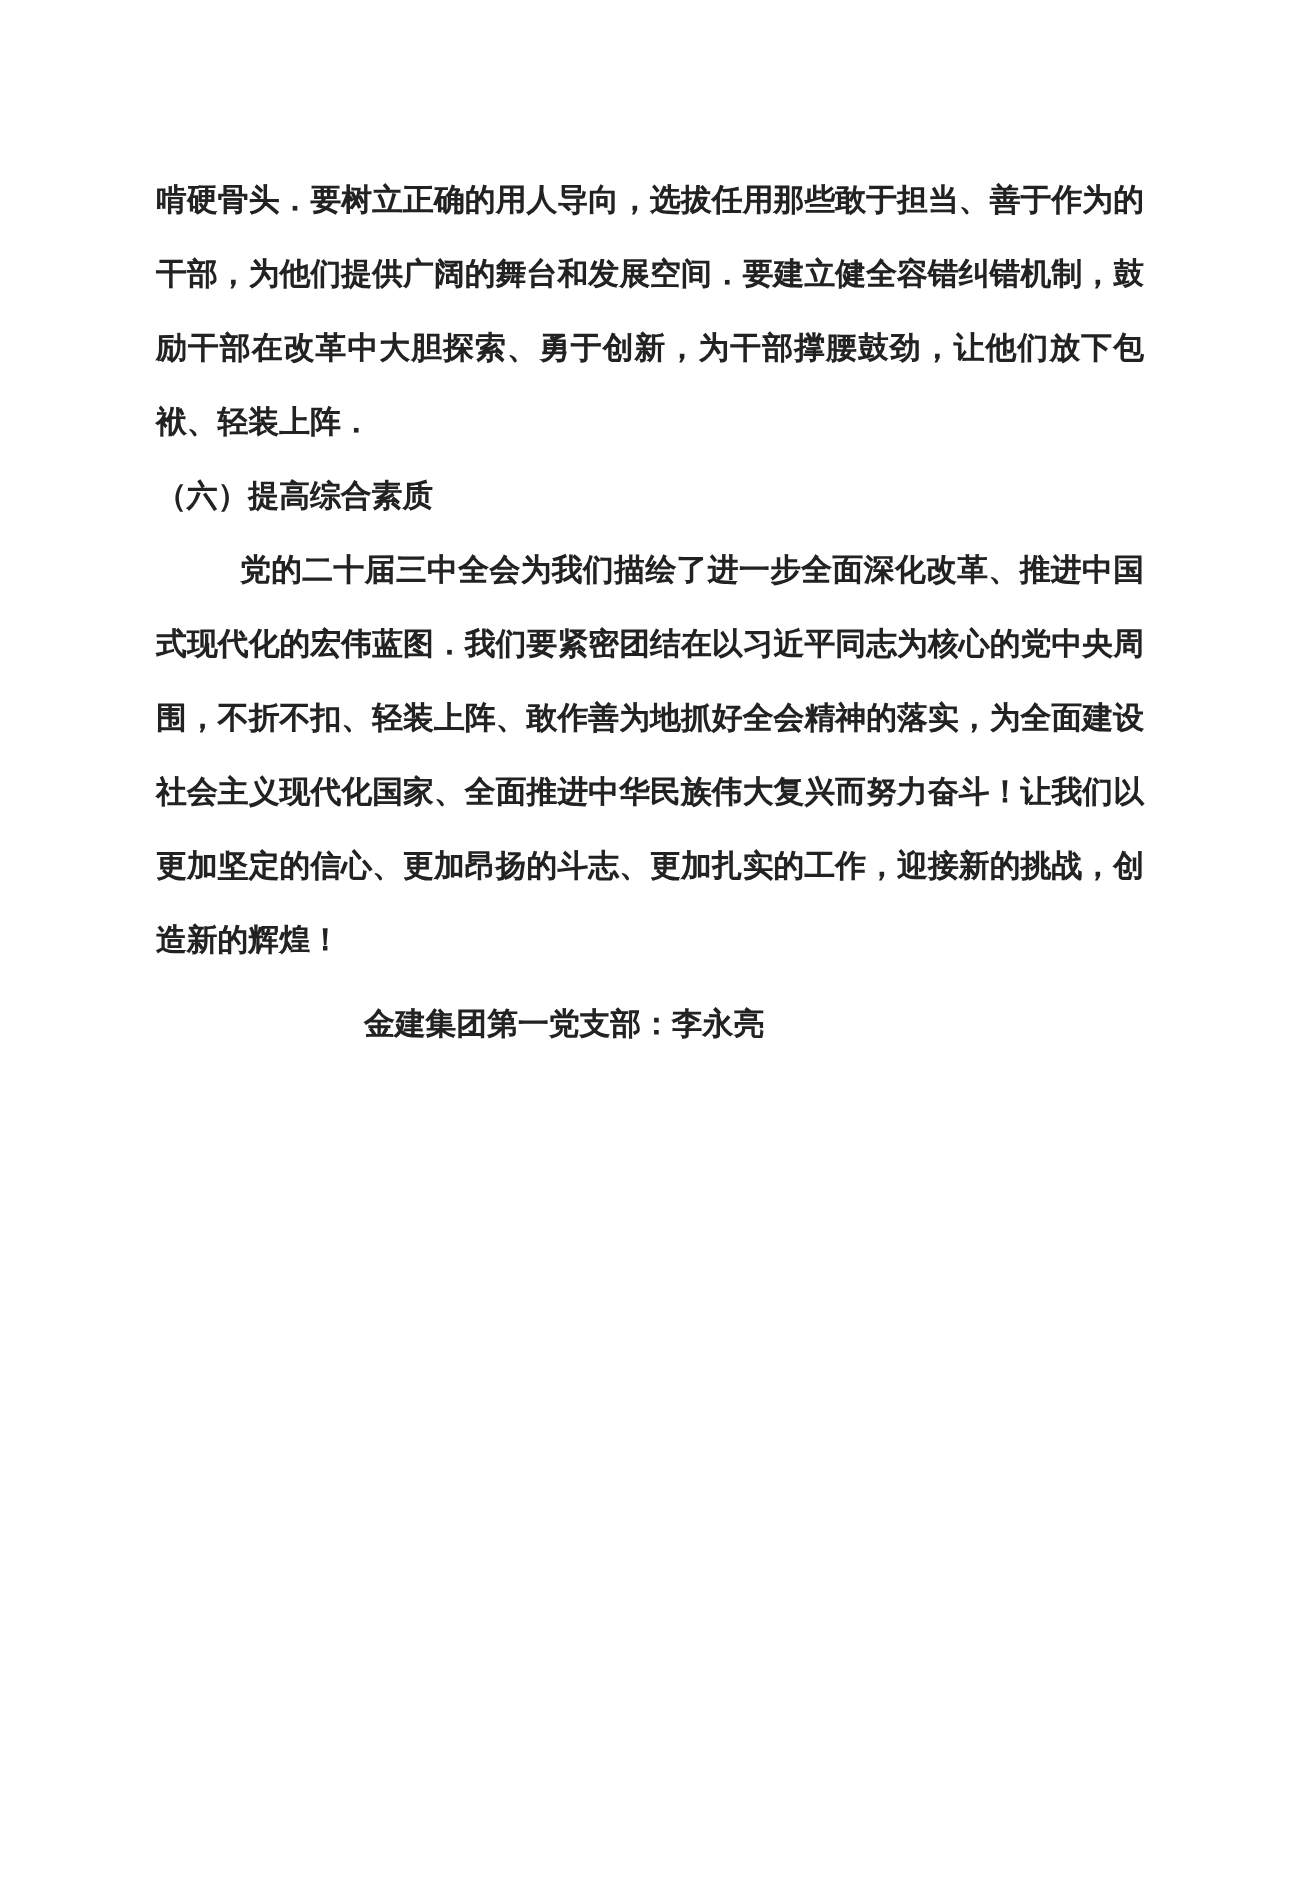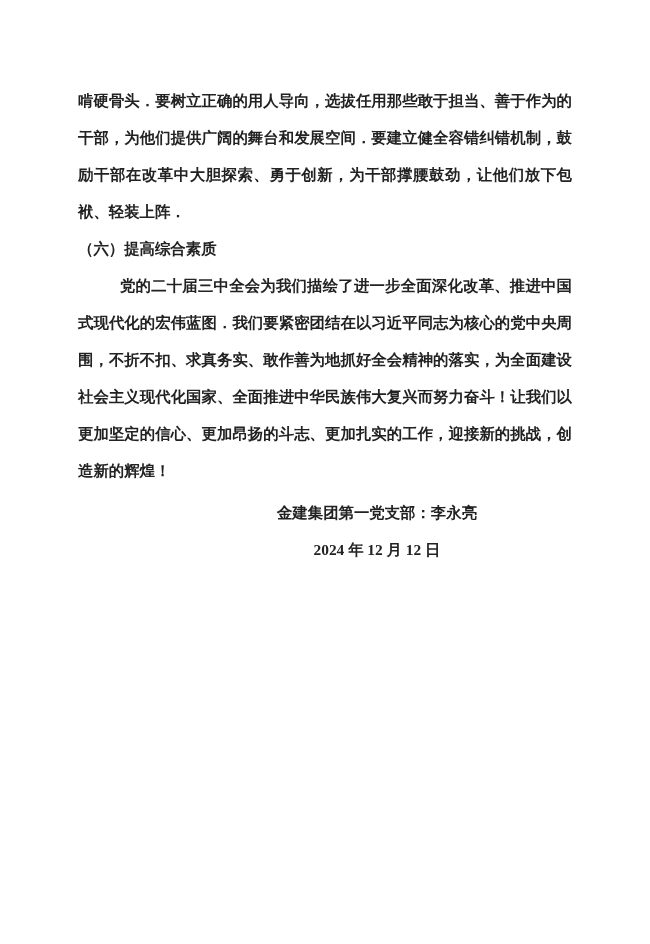"党的二十届三中全会为我们描绘了进一步全面深化改革、推进中国式现代化的宏伟蓝图．我" p.para-indent26 { text: 求真务实 -> 轻装上阵 }
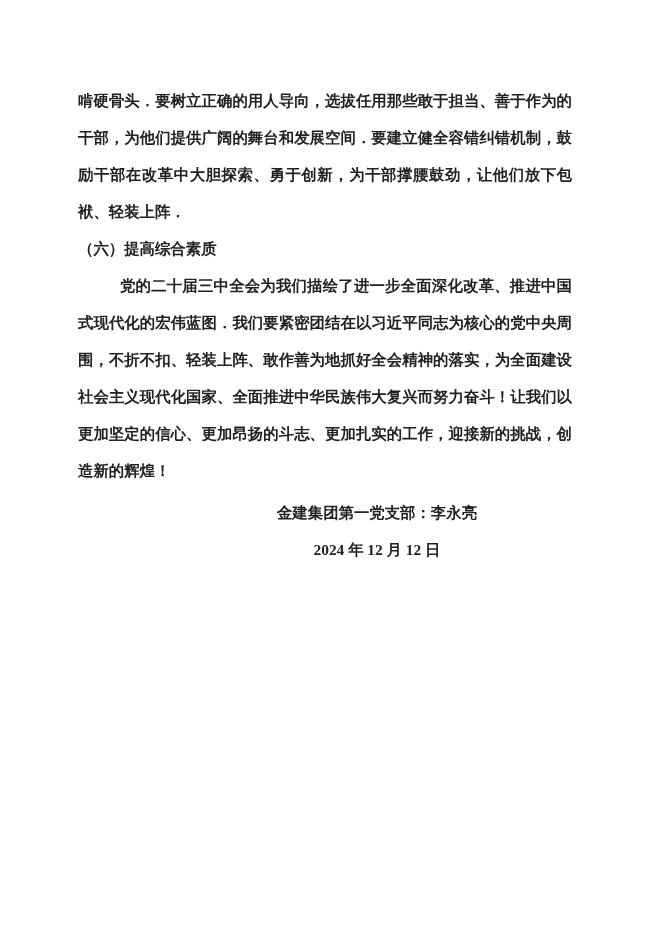"金建集团第一党支部：李永亮" .sig-block p { text-align: center -> left }
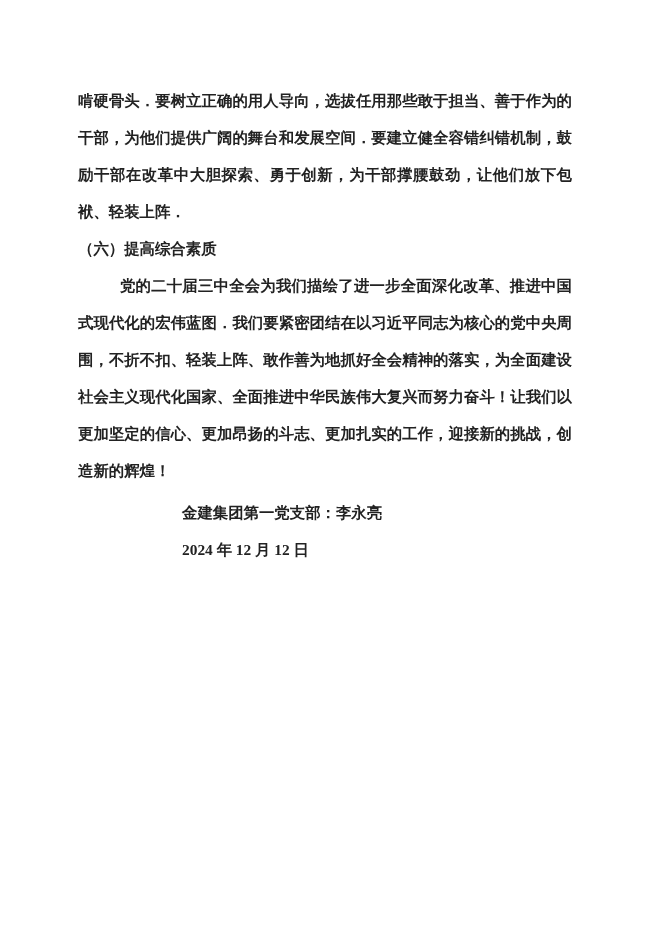"2024 年 12 月 12" p { html: <p>2024 年 12 月 12 日</p> -> none }
